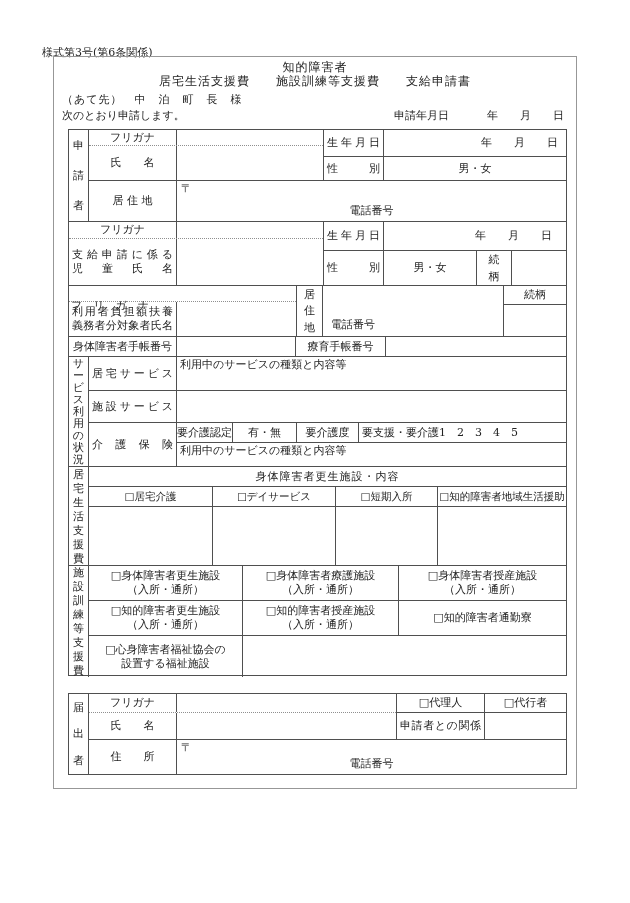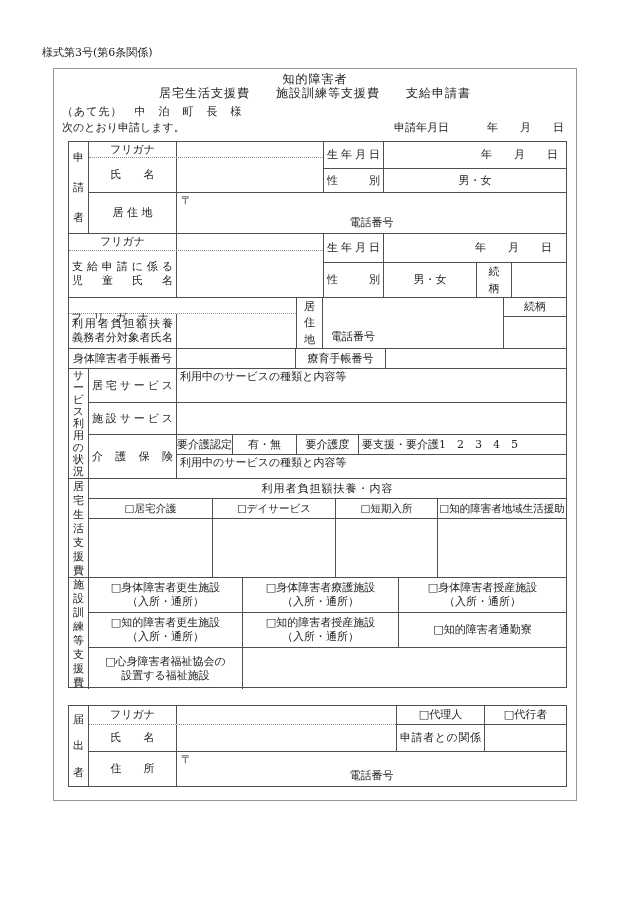"知的障害者" .box { top: 68px -> 56px }
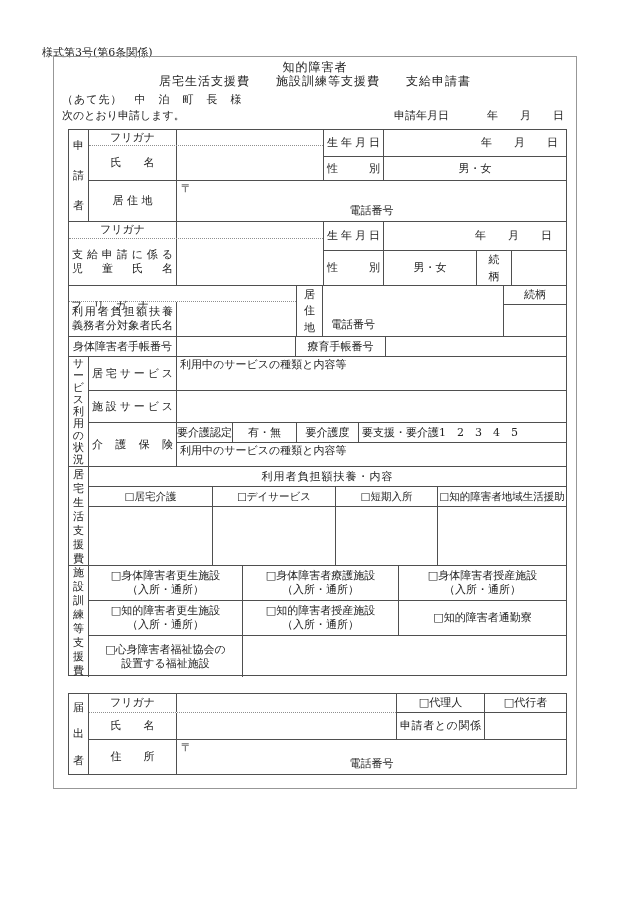"利用者負担額扶養・内容" div.row { text: 利用者負担額扶養 -> 身体障害者更生施設 }
